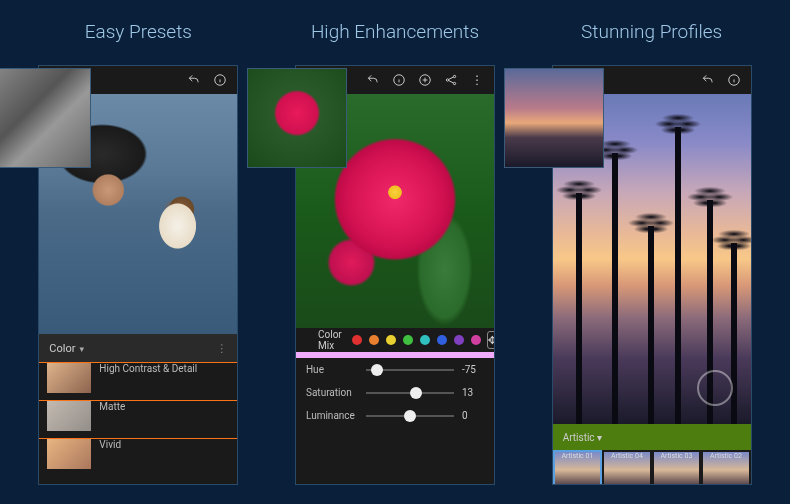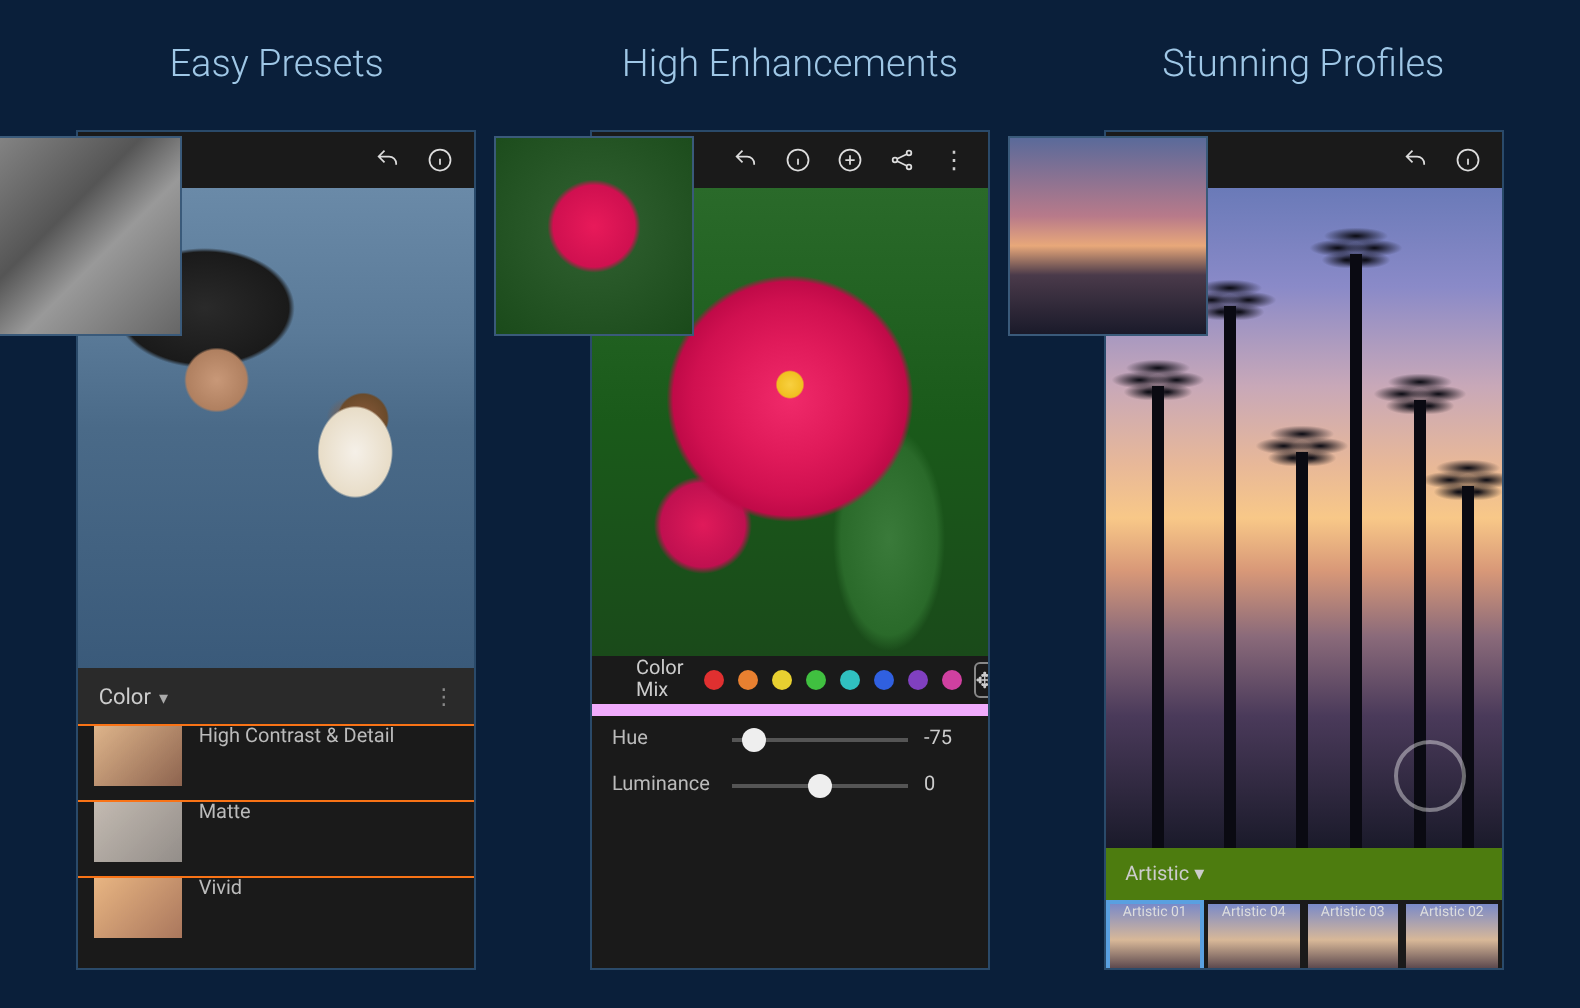"Saturation" div.slider-row { html: none -> <div> <span>Saturation</span> <div> <div></div> </div> <span>13</span> </div> }
